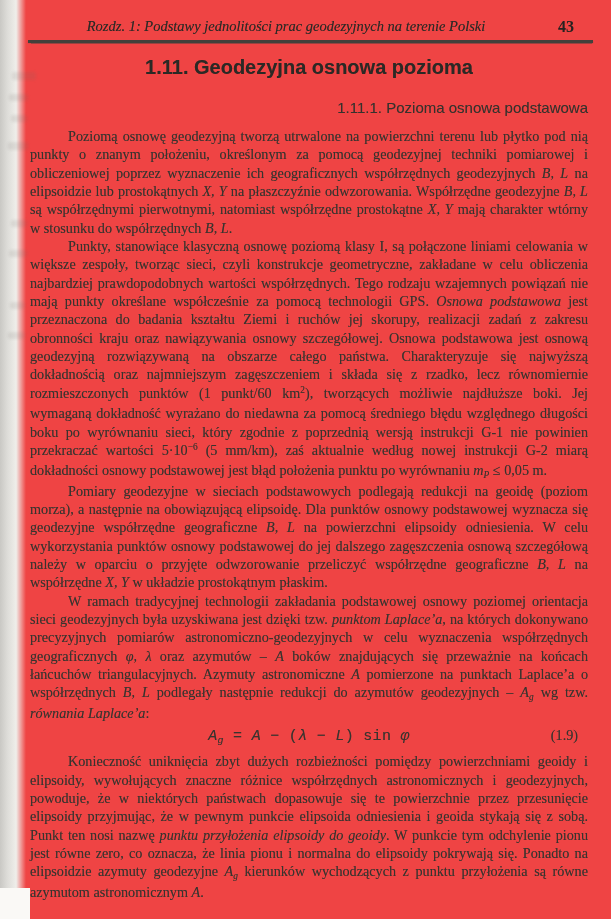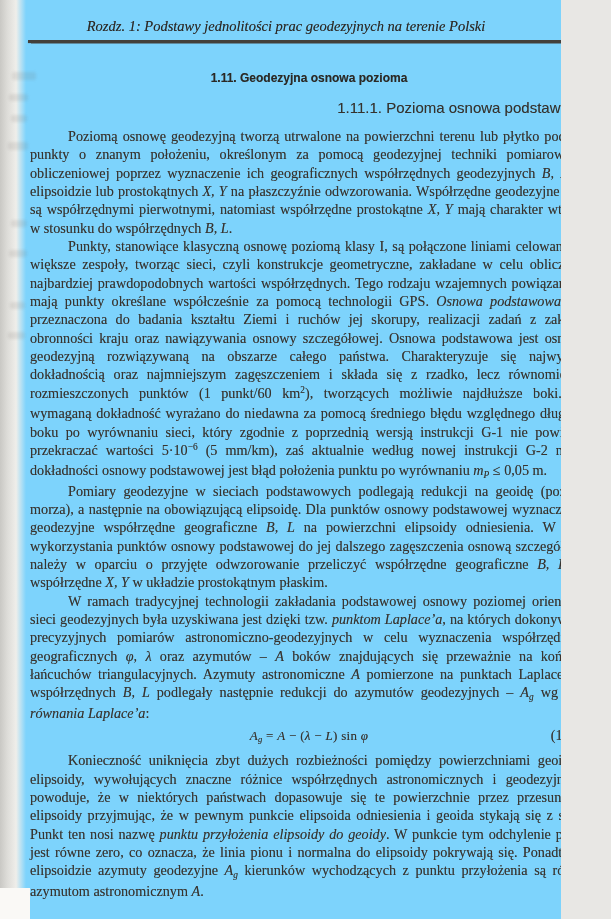"Rozdz. 1: Podstawy jednolitości prac" .page { background: #7dd3fc -> #ef4444; width: 561px -> 611px }
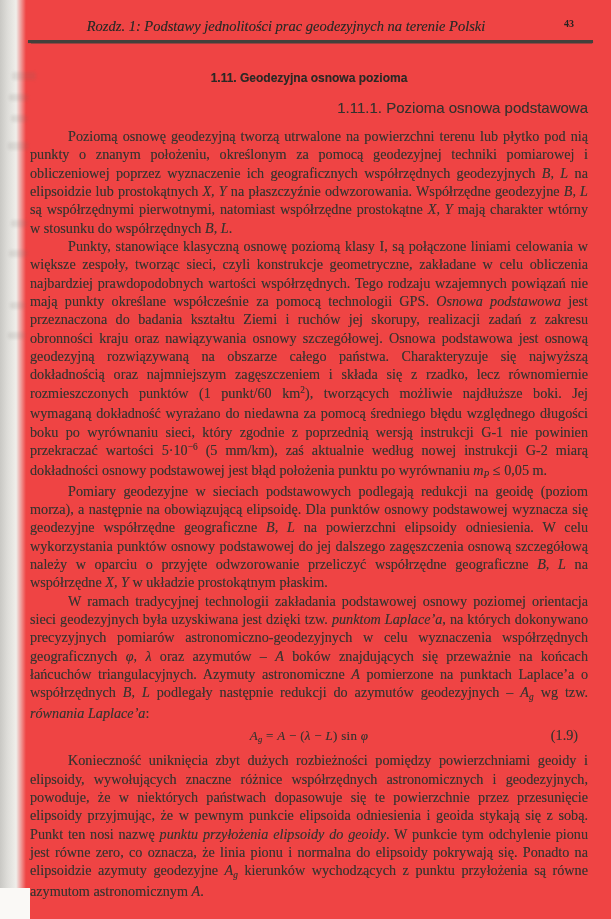"43" .page-number { font-size: 10px -> 16px }
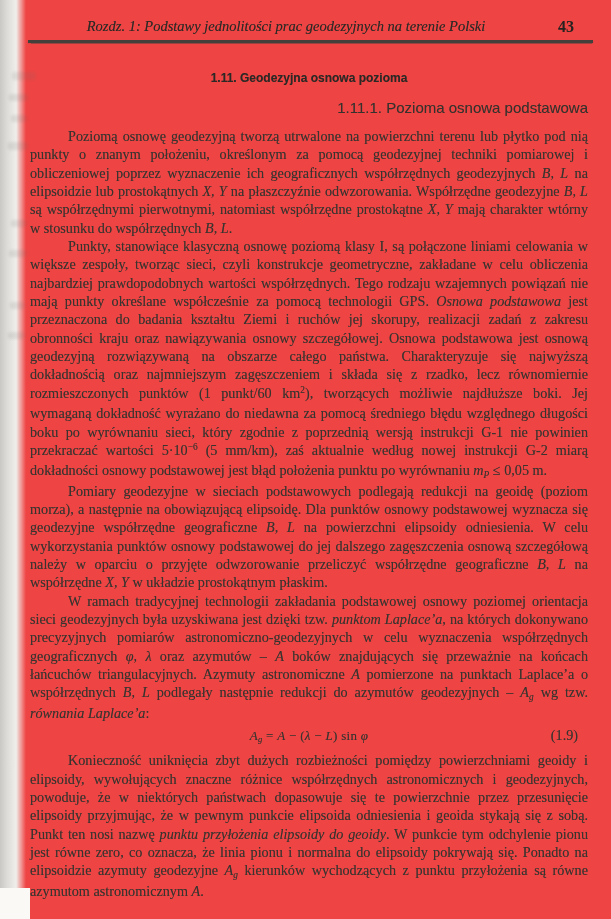"1.11. Geodezyjna osnowa pozioma" .section-heading { font-size: 12px -> 20px; top: 71px -> 56px }
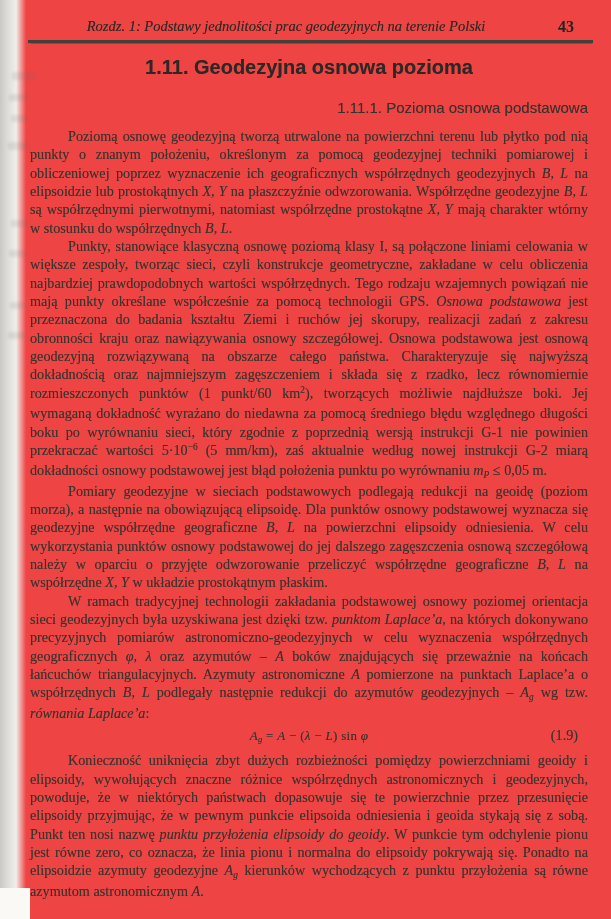"Ag = A − (λ" .eq-body { font-family: none -> Liberation Mono, monospace; font-size: 13px -> 15px }
